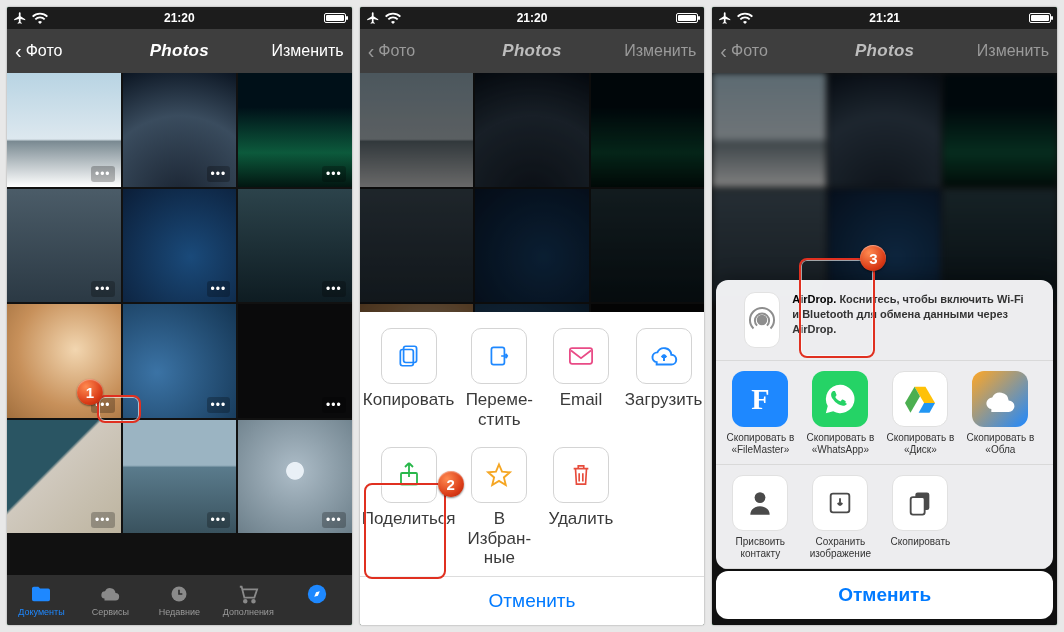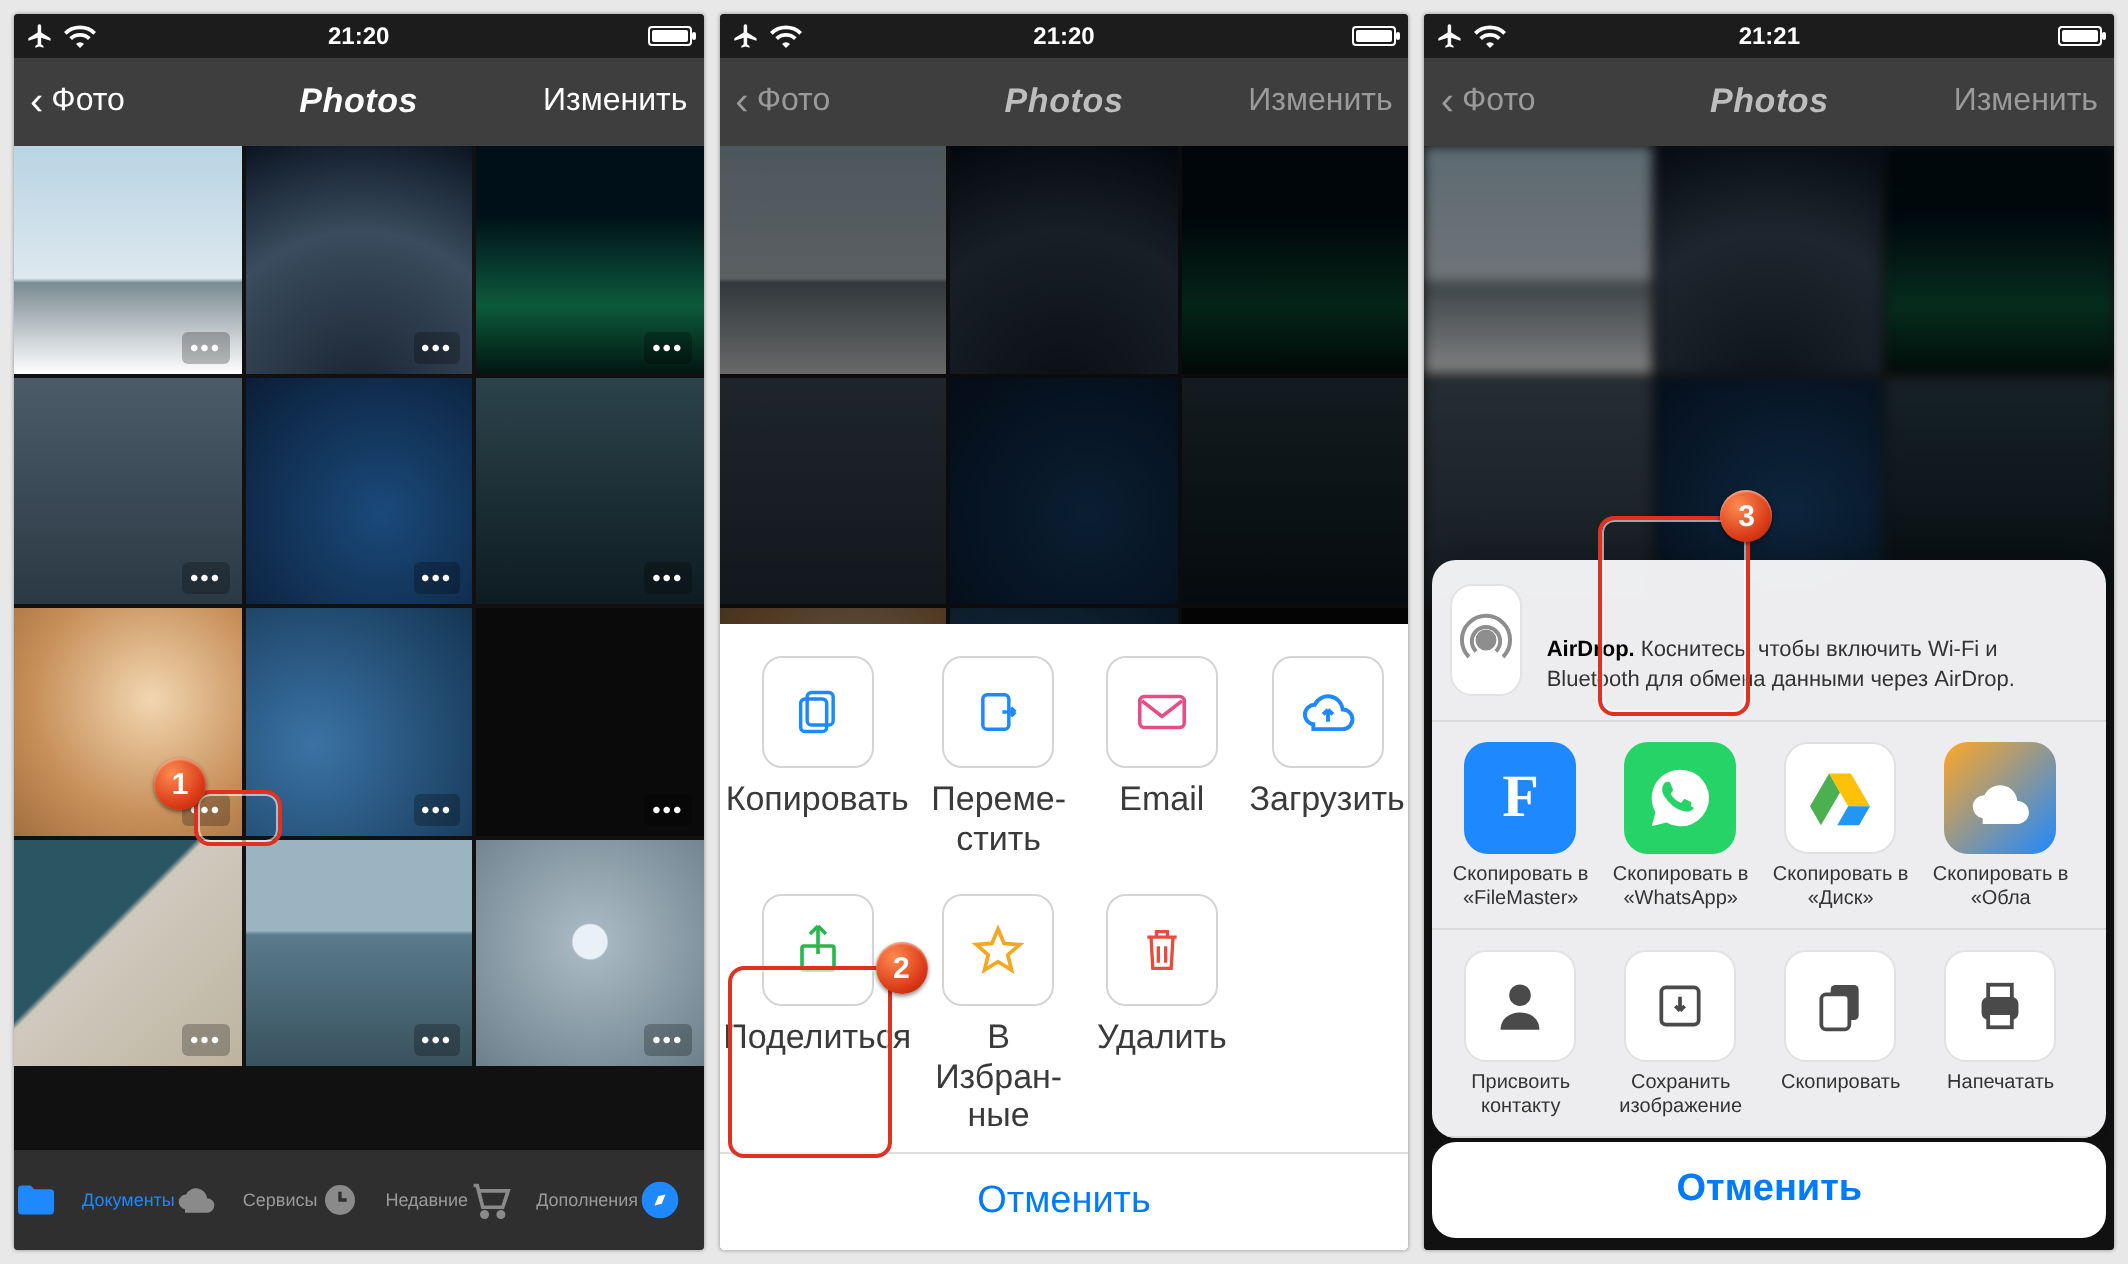"AirDrop. Коснитесь, чтобы включить Wi-Fi" .share-airdrop { align-items: flex-end -> flex-start; font-weight: none -> bold; padding: 12px 9px -> 12px 28px }
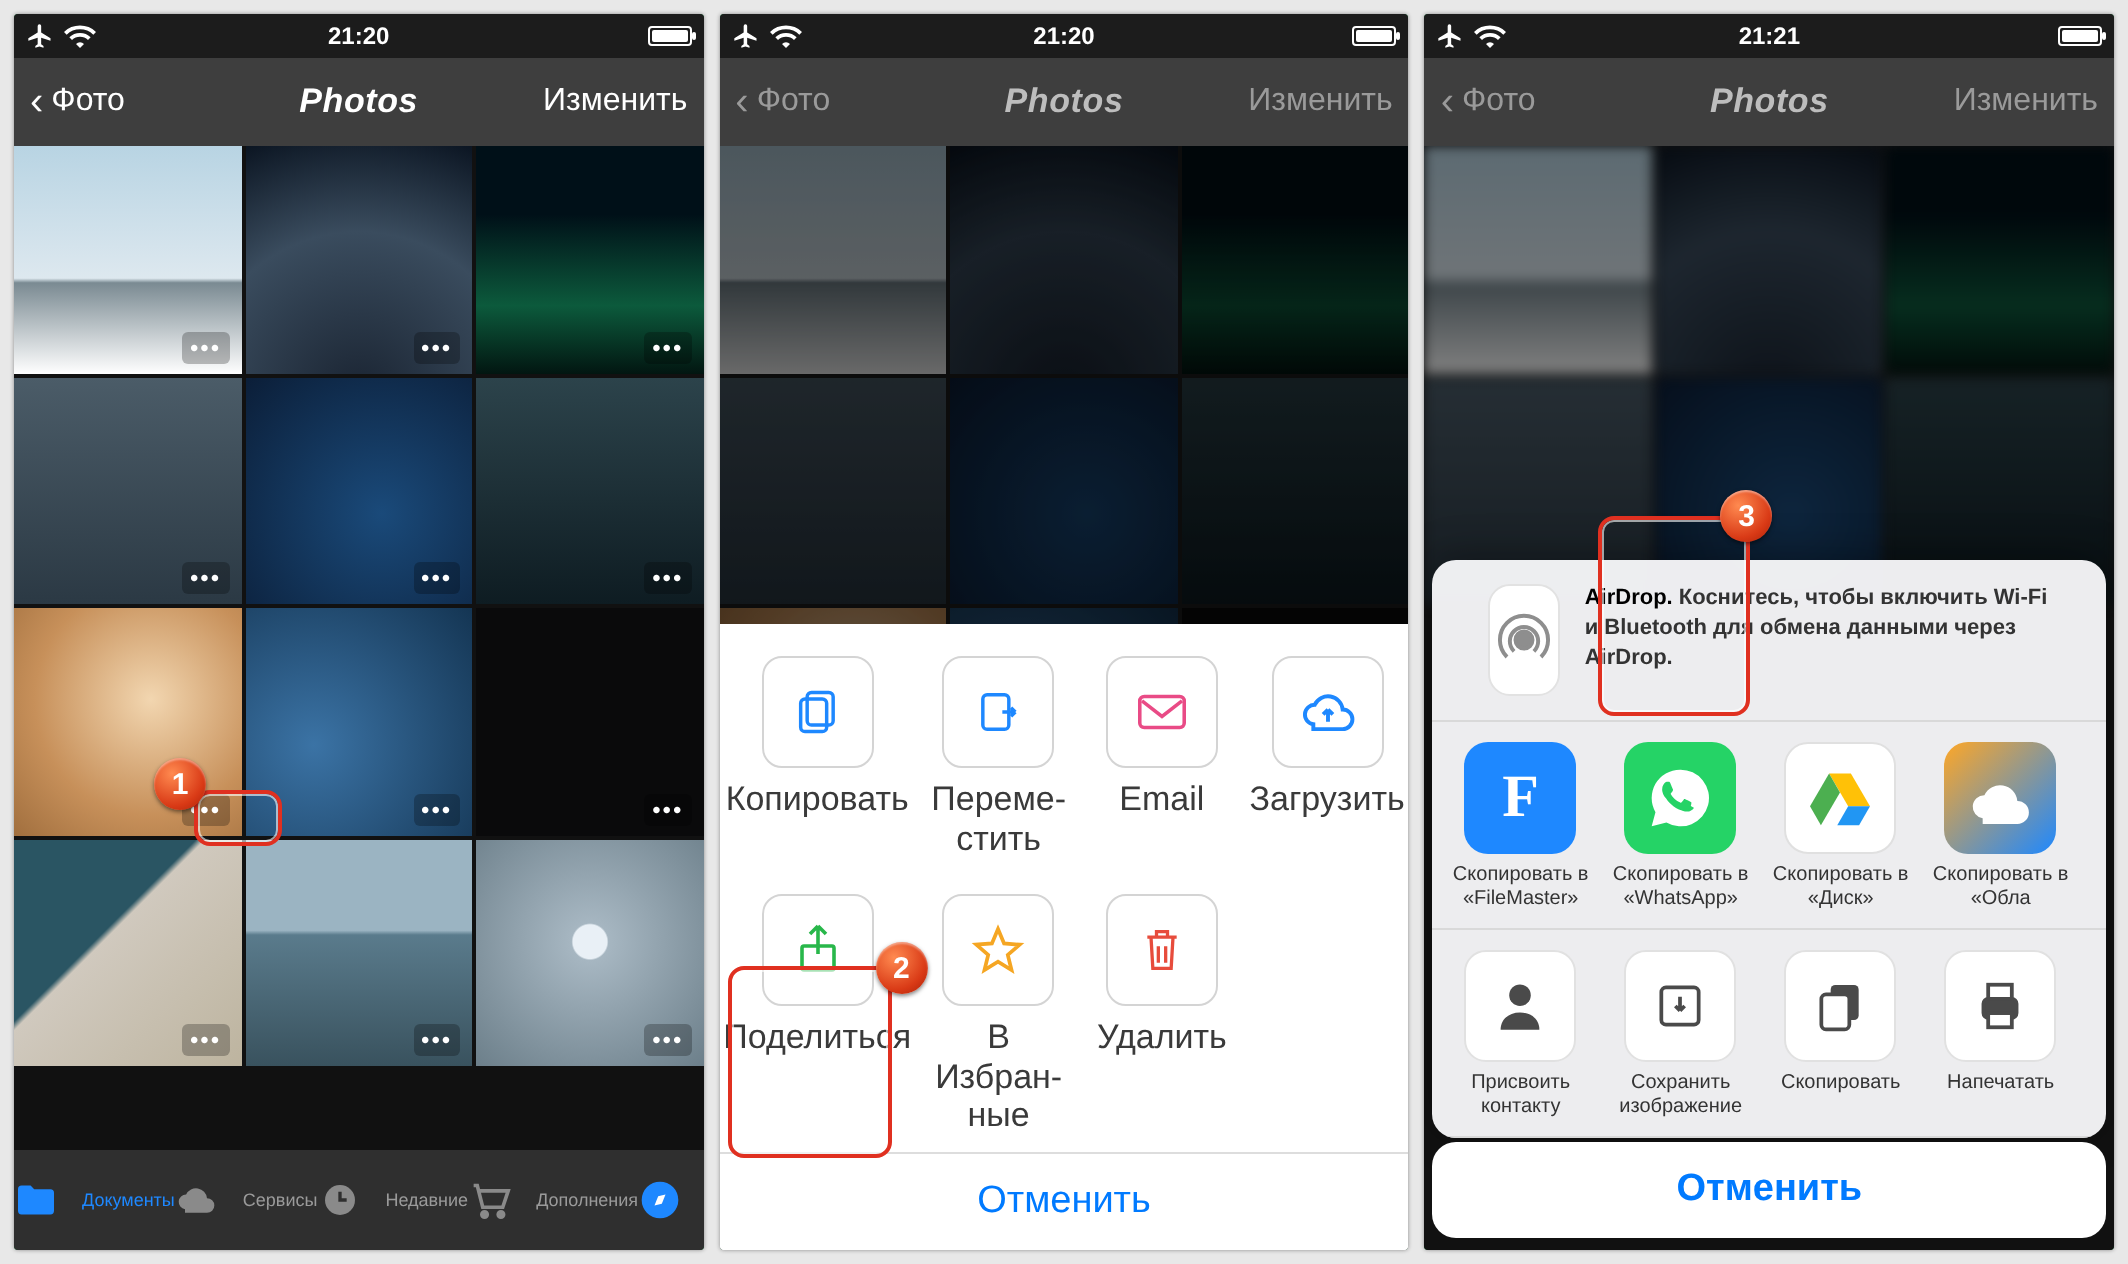"Напечатать" div.share-app { html: <div> <div> <svg> <rect></rect> <rect></rect> <rect></rect> </svg> </div> <div>Напечатать</div> </div> -> none }
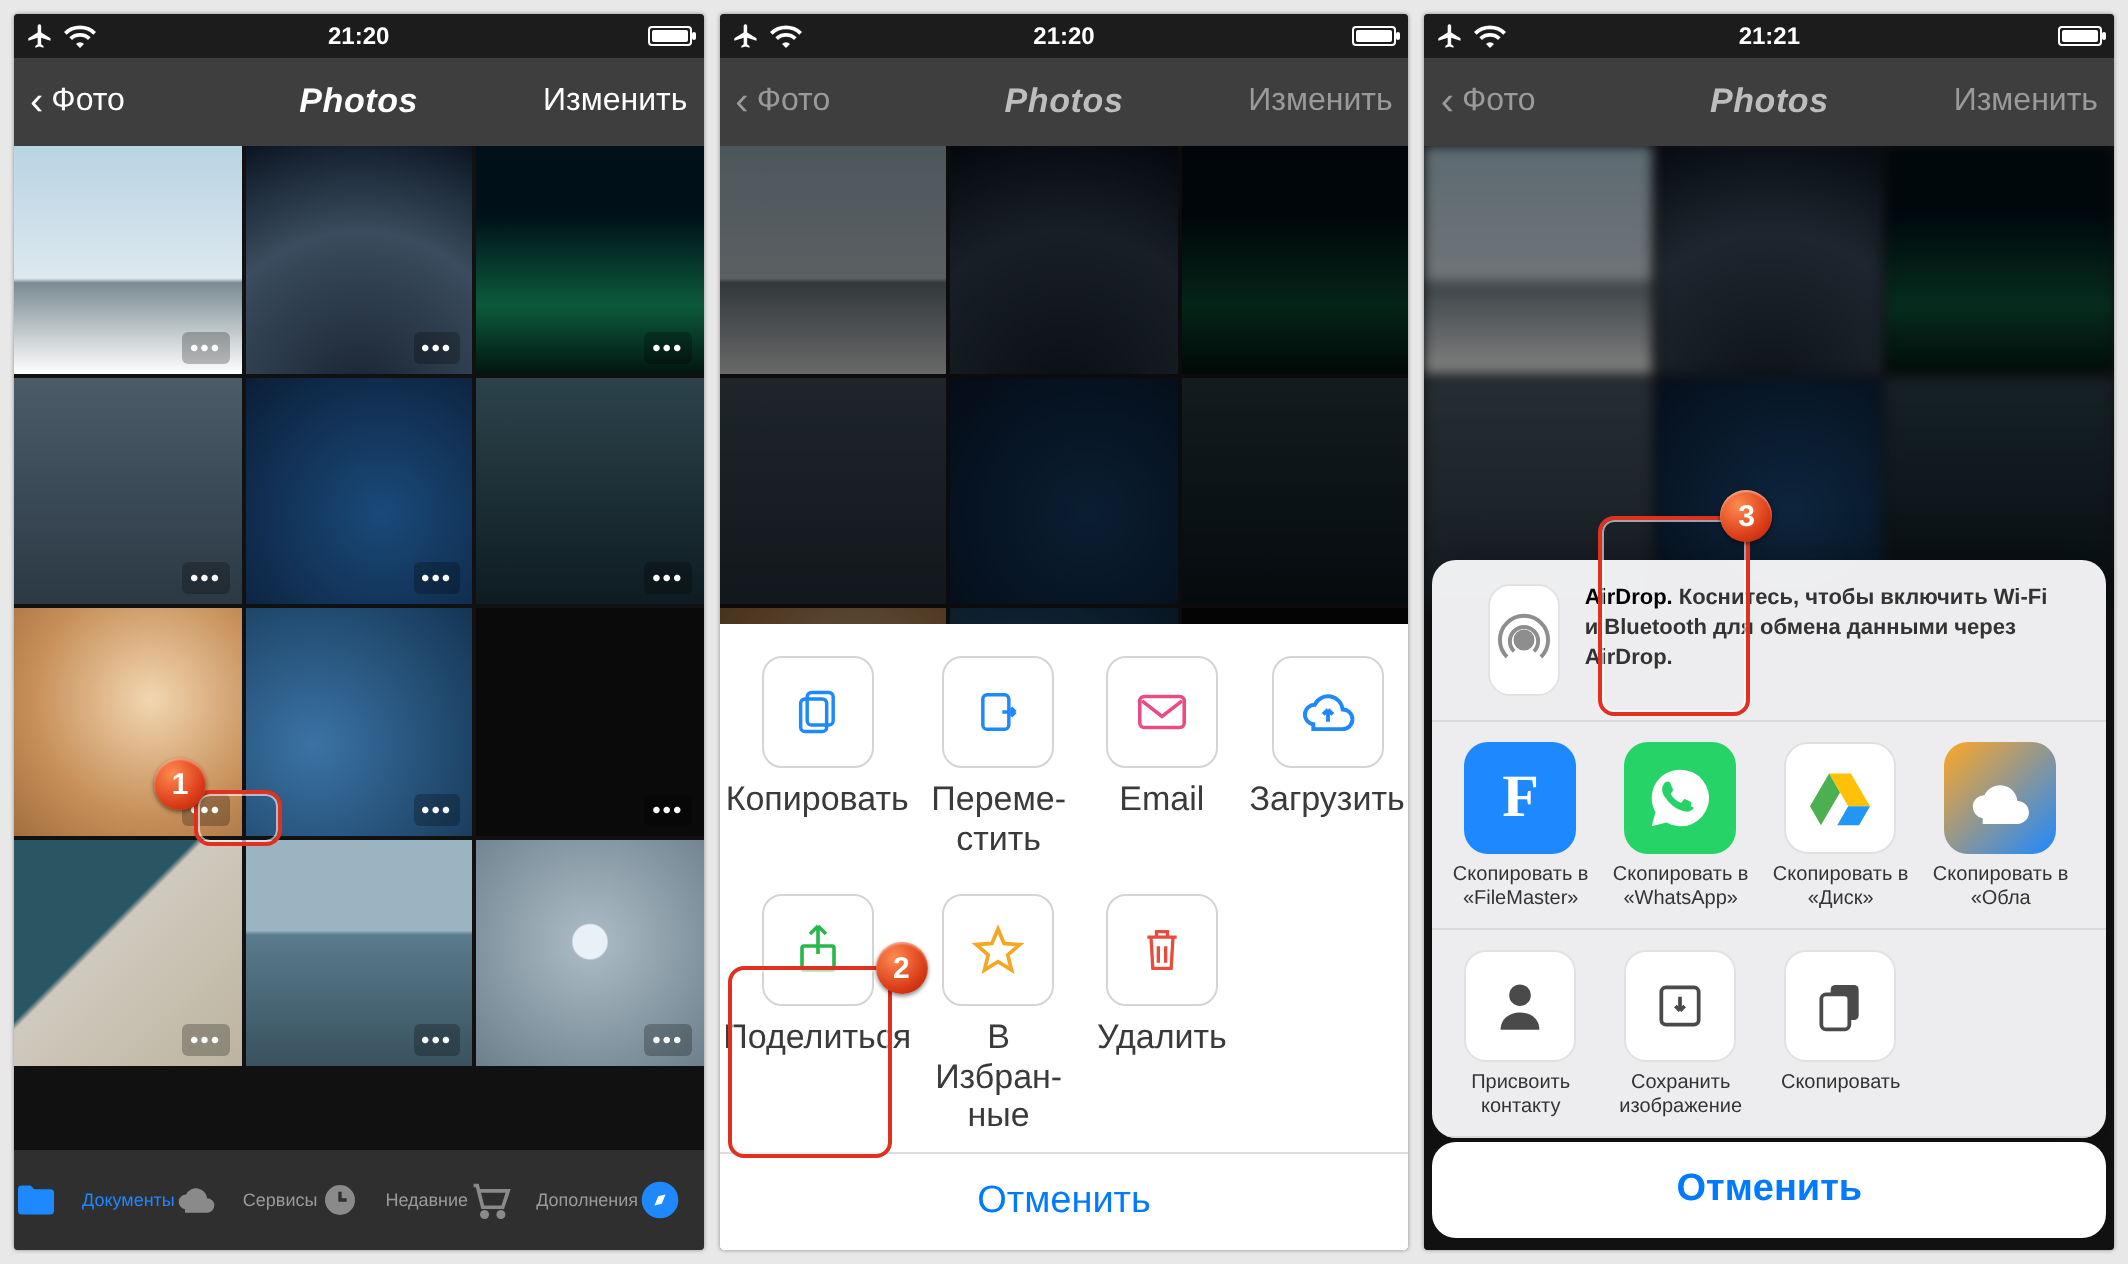"Документы" .tab { flex-direction: row -> column; gap: 12px -> 2px }
